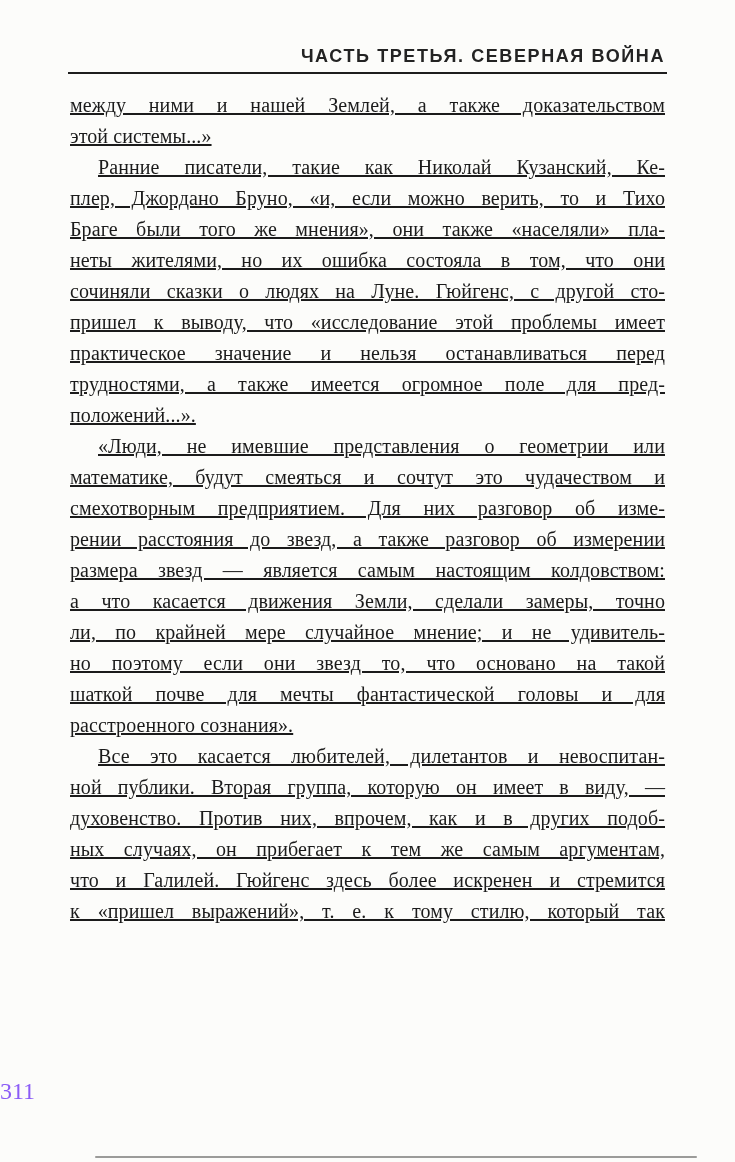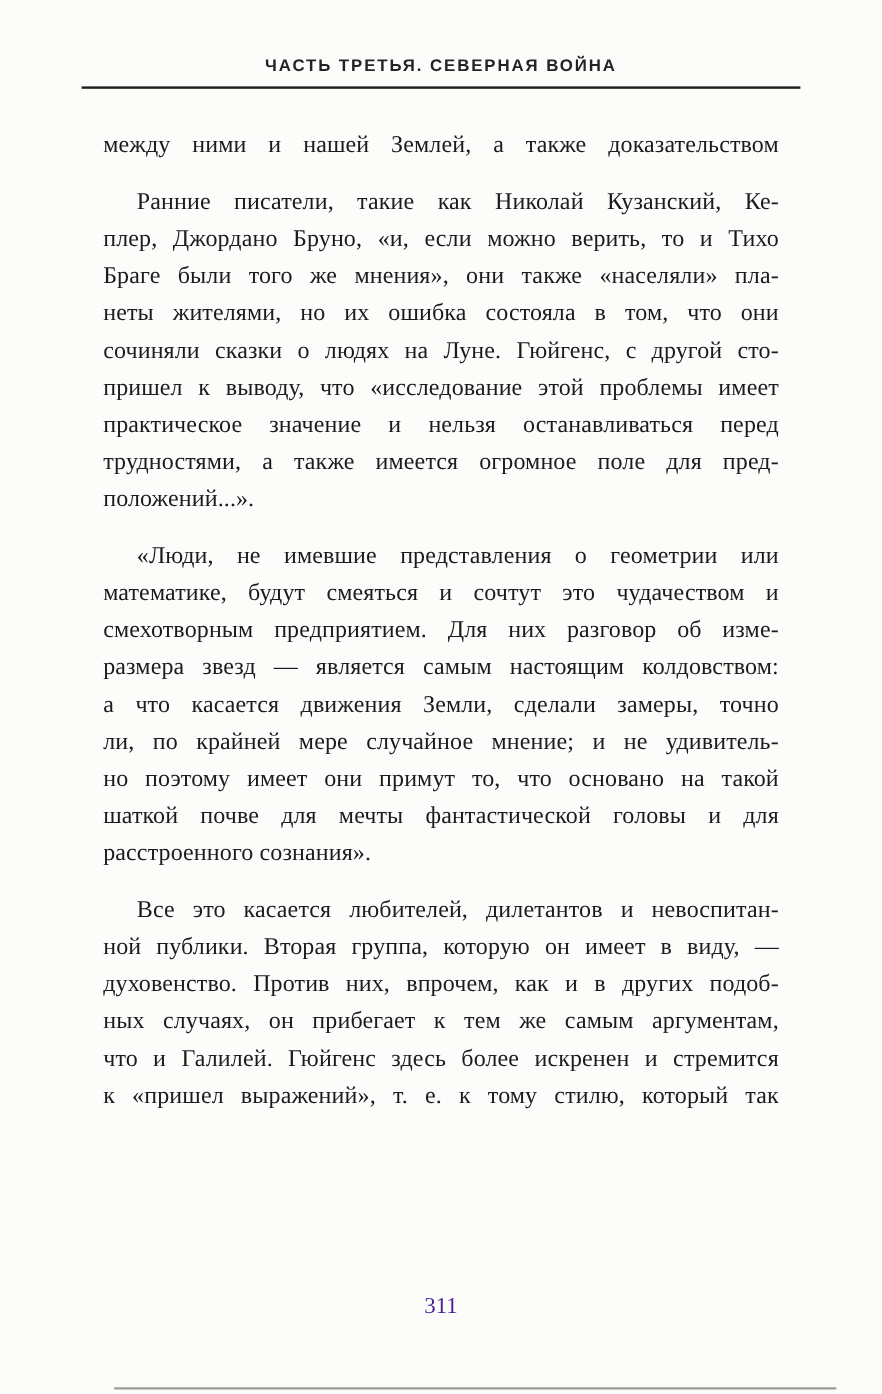"ЧАСТЬ ТРЕТЬЯ. СЕВЕРНАЯ ВОЙНА" .running-head { font-size: 14px -> 18px; text-align: center -> right }
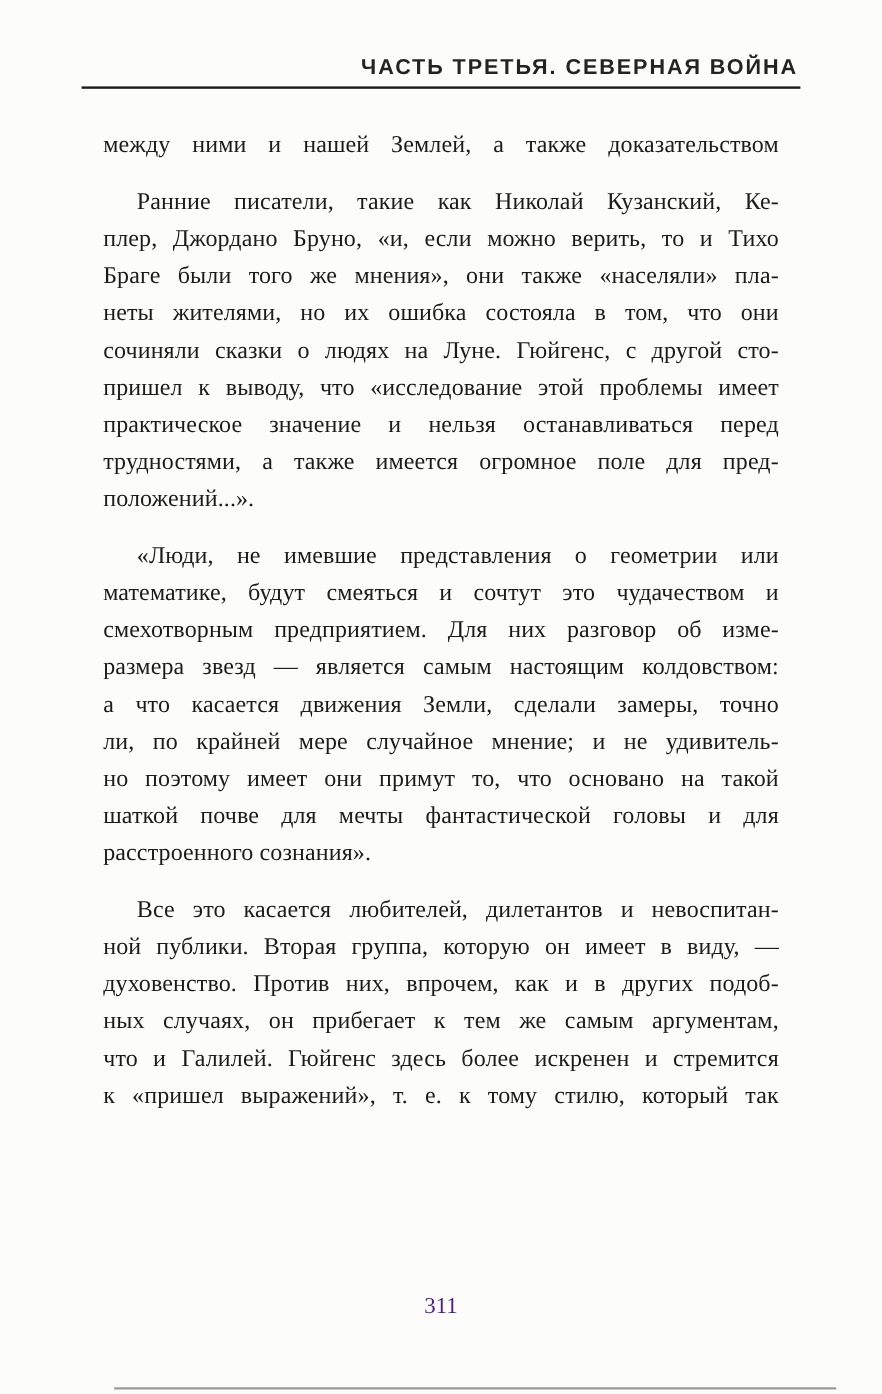"между ними и нашей Землей," .para { margin: 16px -> 0; text-decoration: none -> underline }
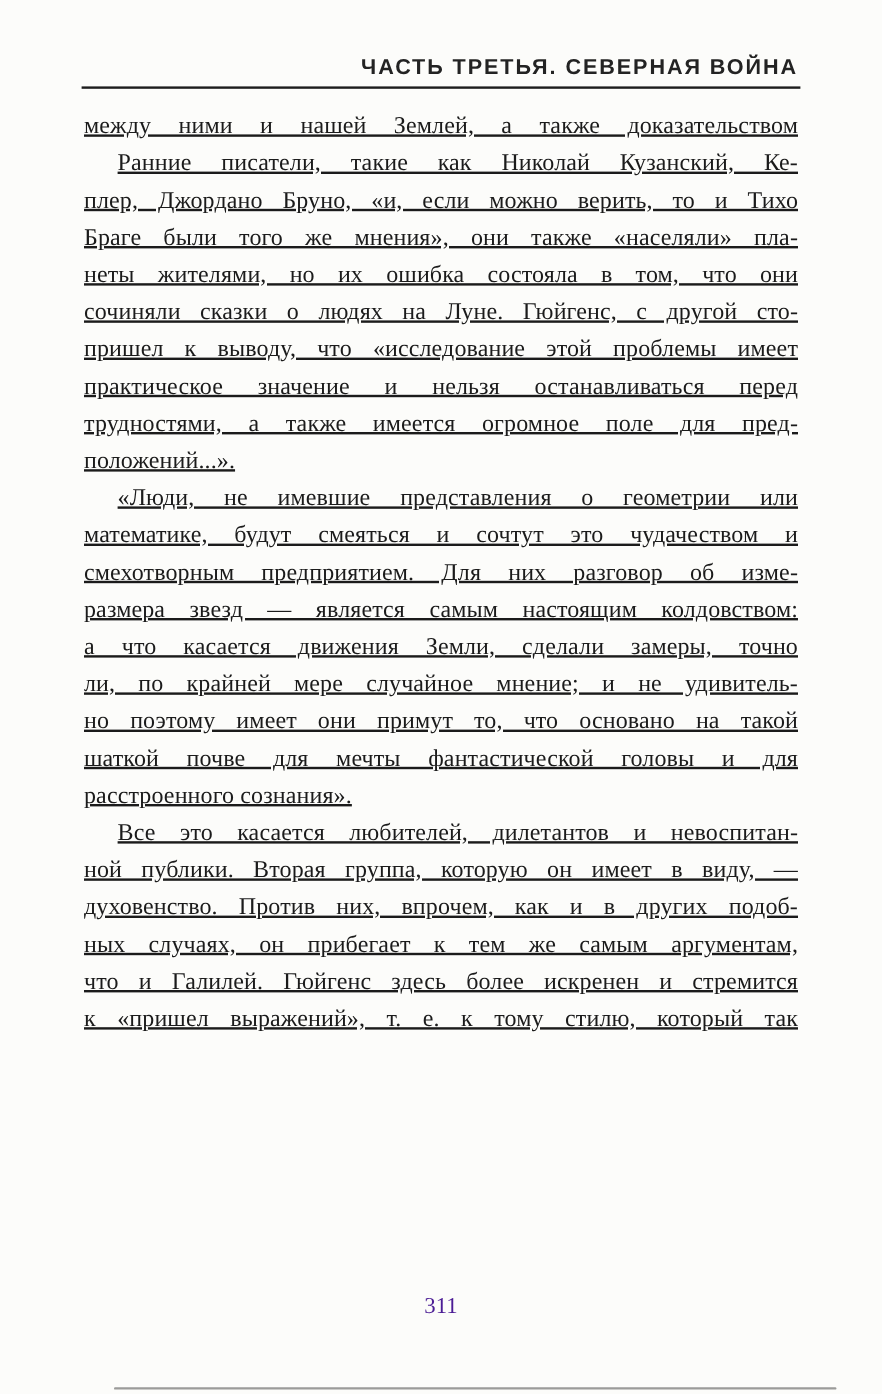"этой системы...»" div.line { html: none -> <div>этой системы...»</div> }
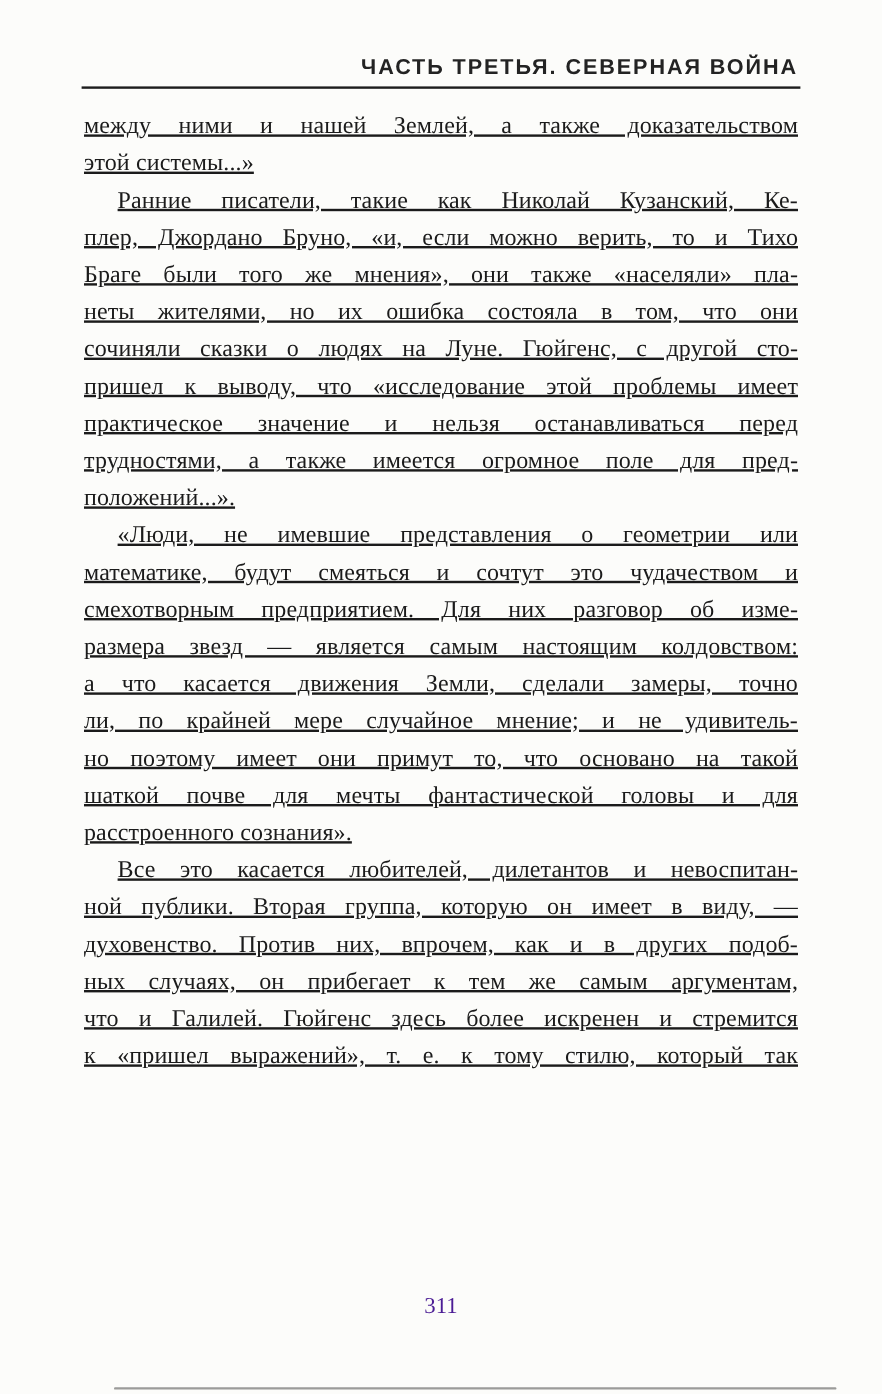"рении расстояния до звезд, а" div.line { html: none -> <div>рении расстояния до звезд, а также разговор об измерении</div> }
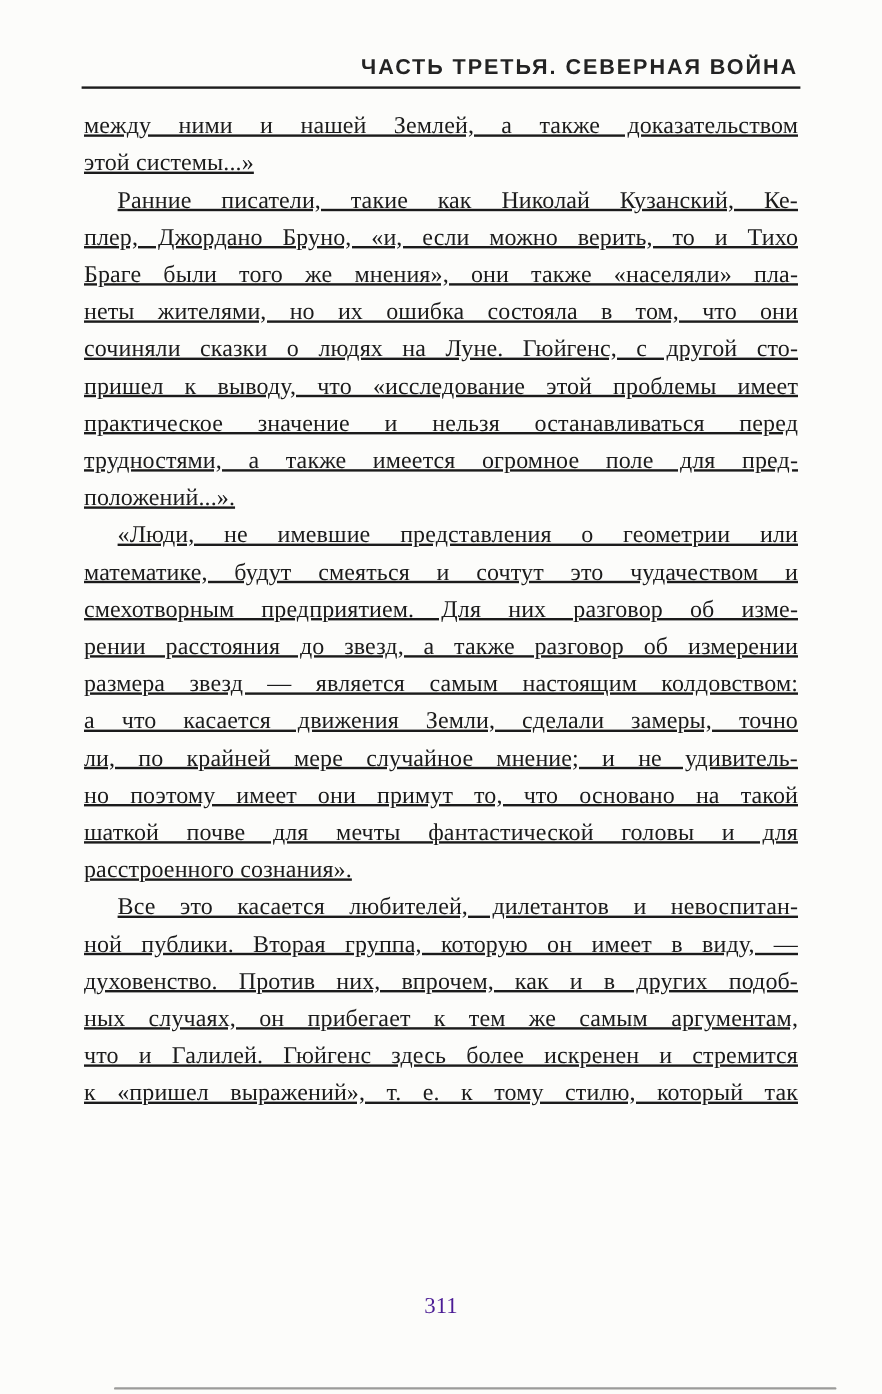"но поэтому имеет они примут" div.line { text: имеет они примут -> если они звезд }
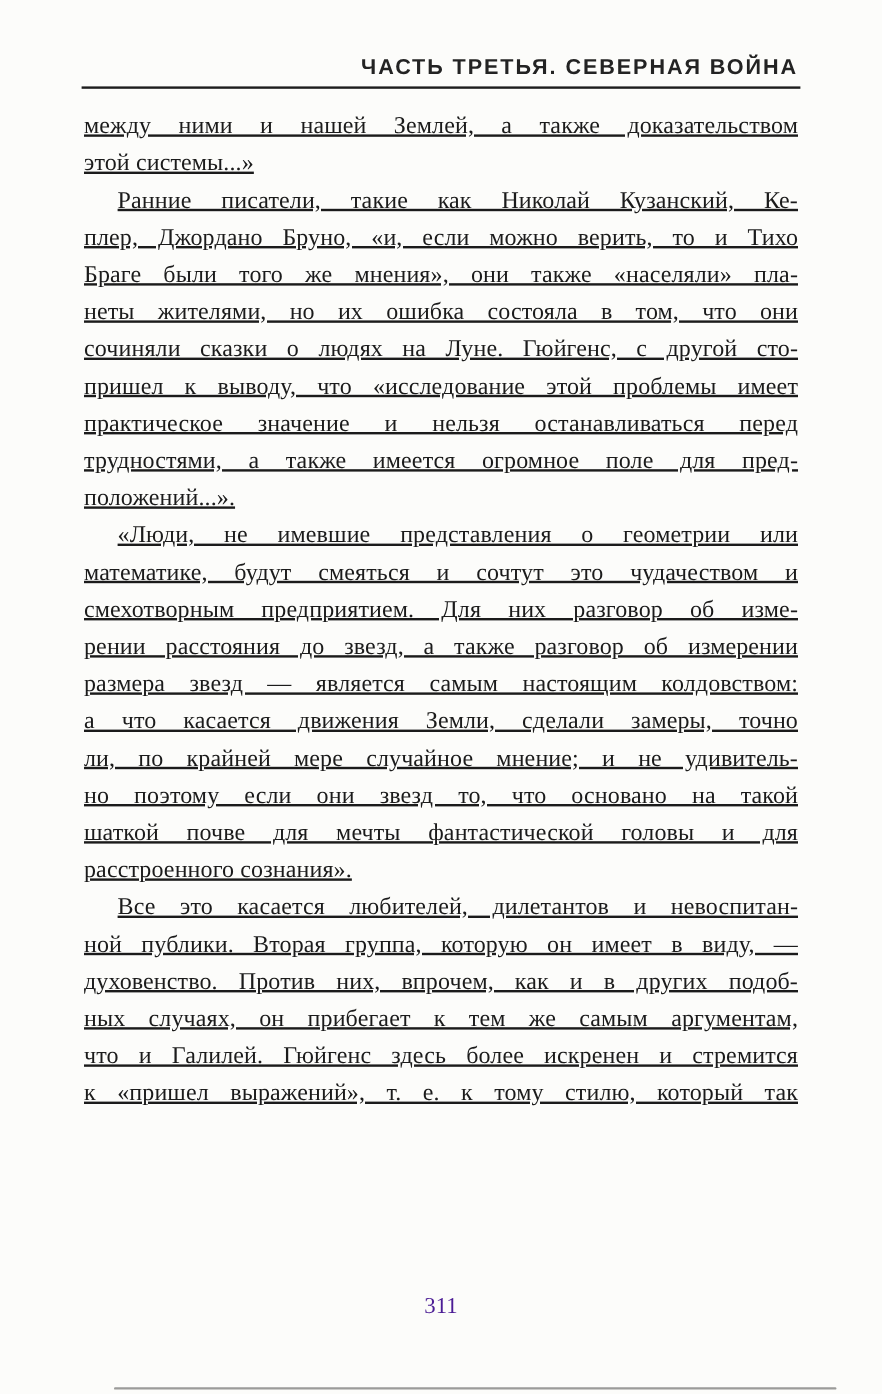"311" .folio { color: #4c1d95 -> #8b5cf6; font-size: 19px -> 24px; text-align: center -> none }
